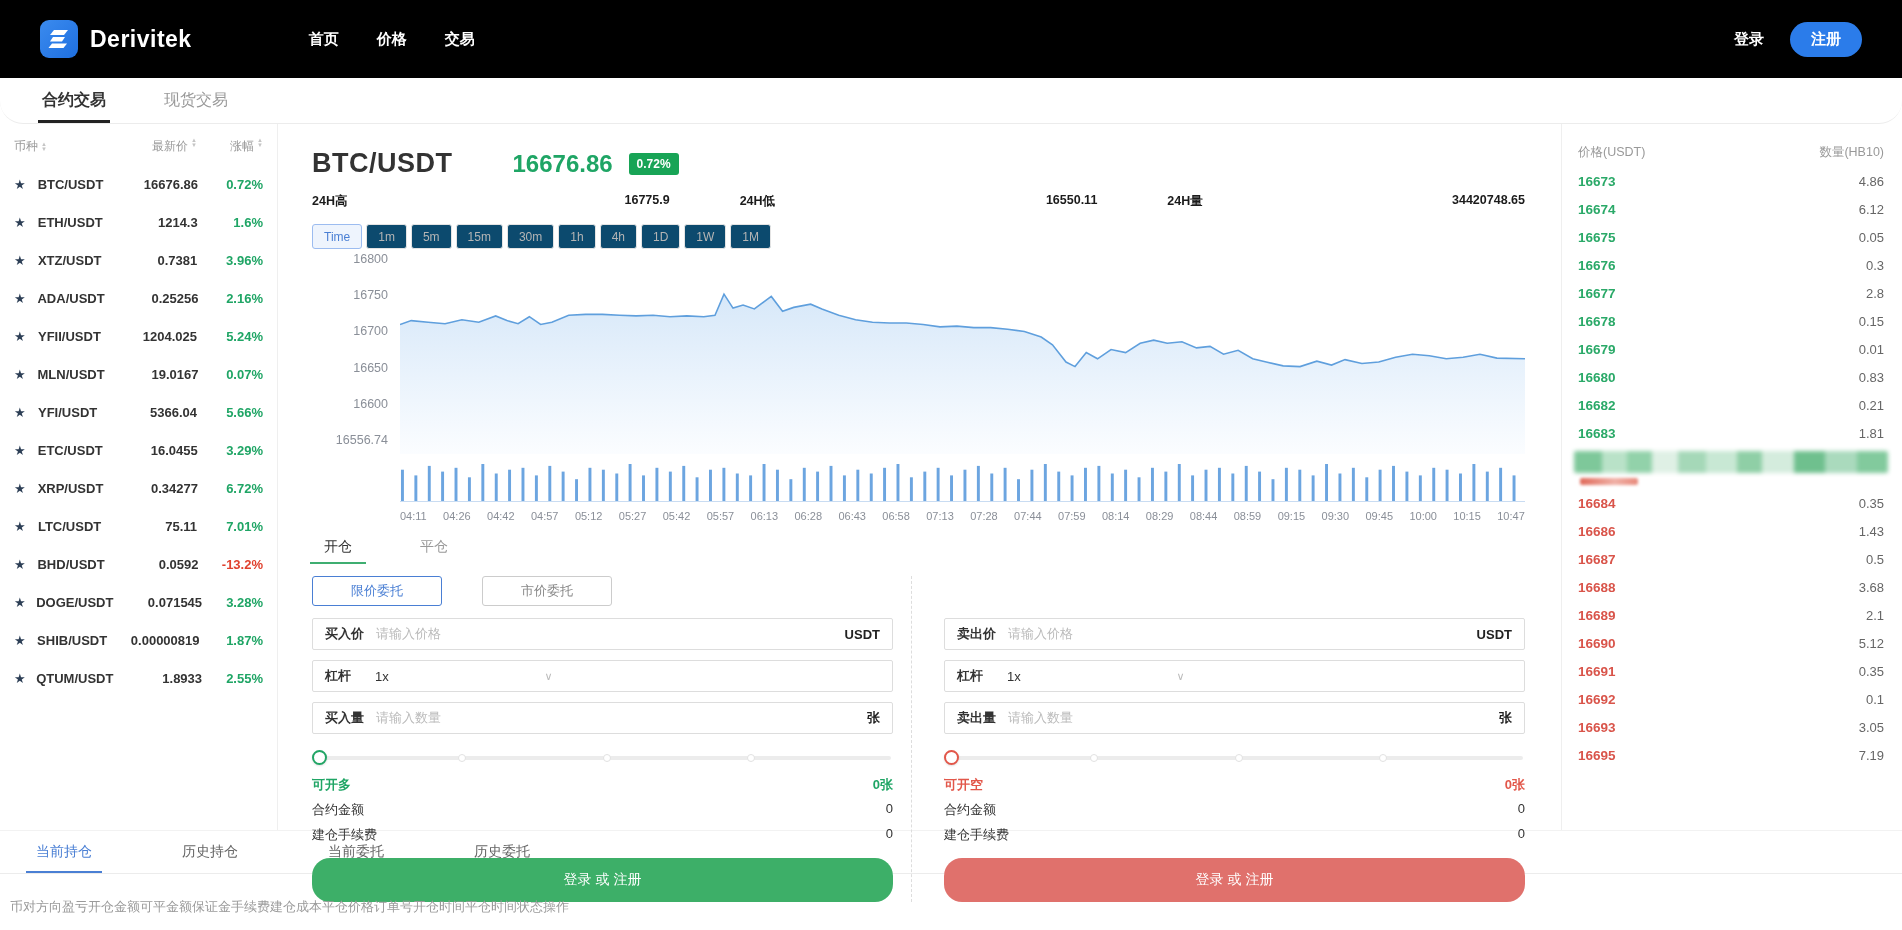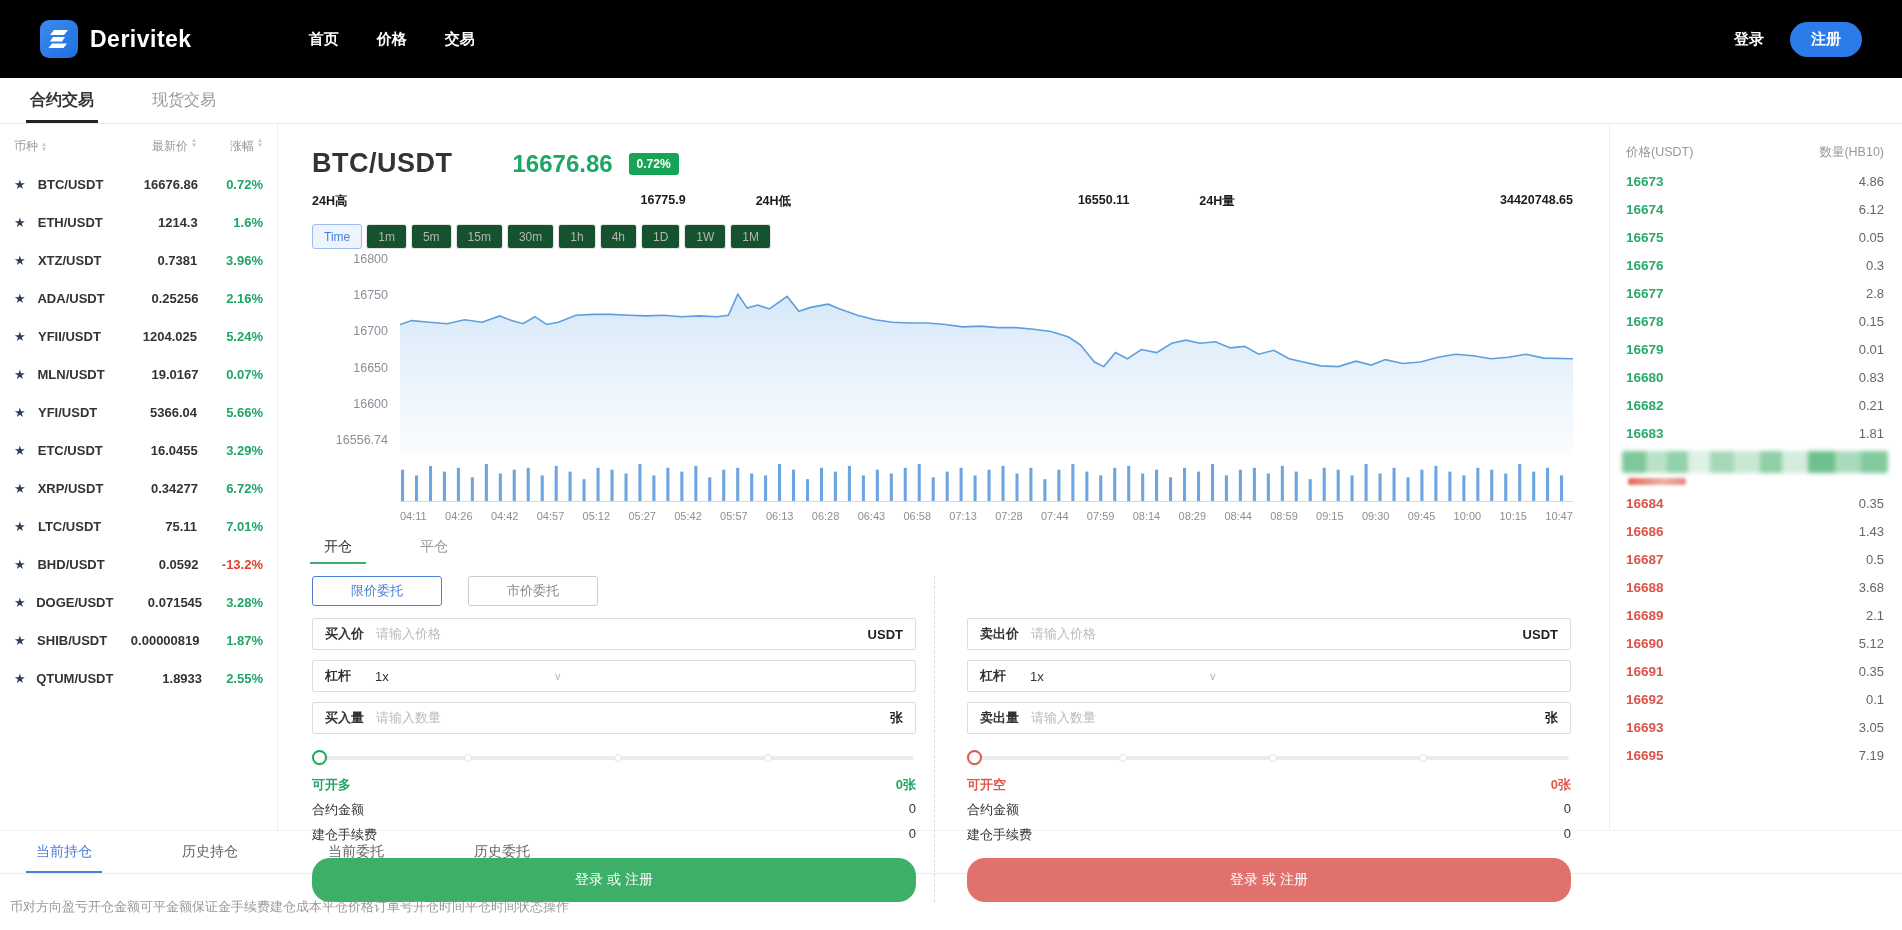"合约交易" .market-tabs { border-radius: none -> 23px; padding-left: 30px -> 42px }
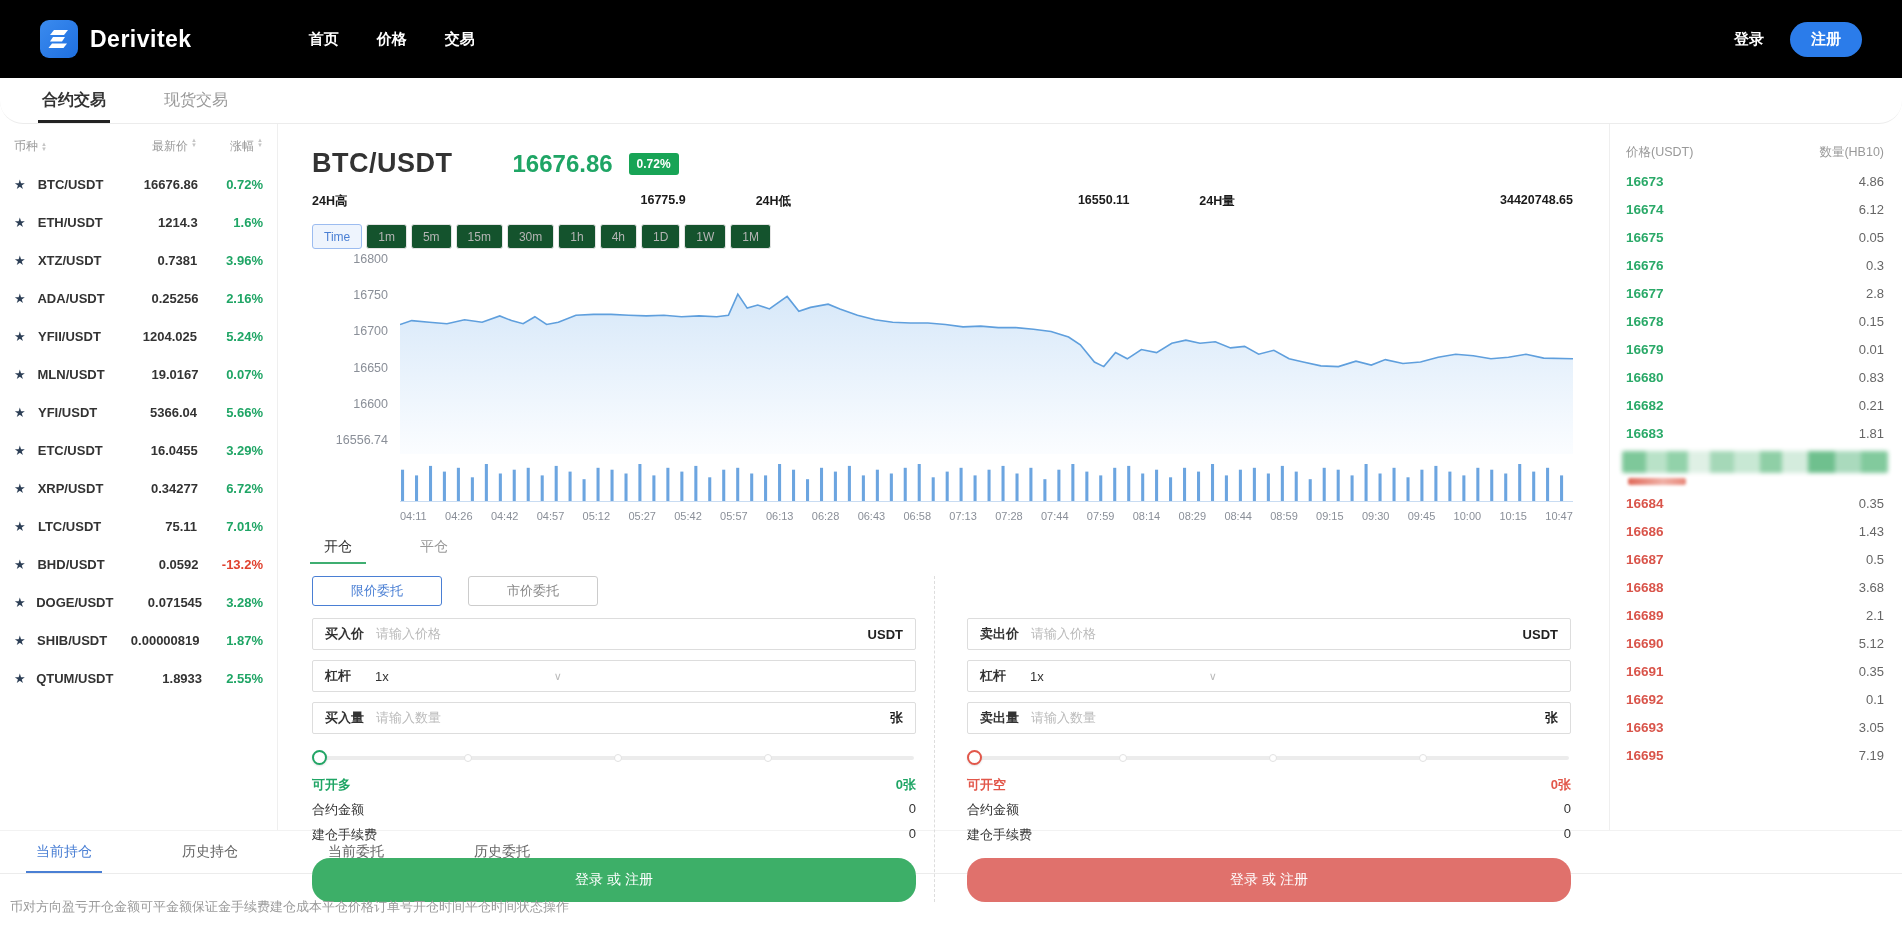"价格(USDT)" .orderbook { width: 293px -> 341px }
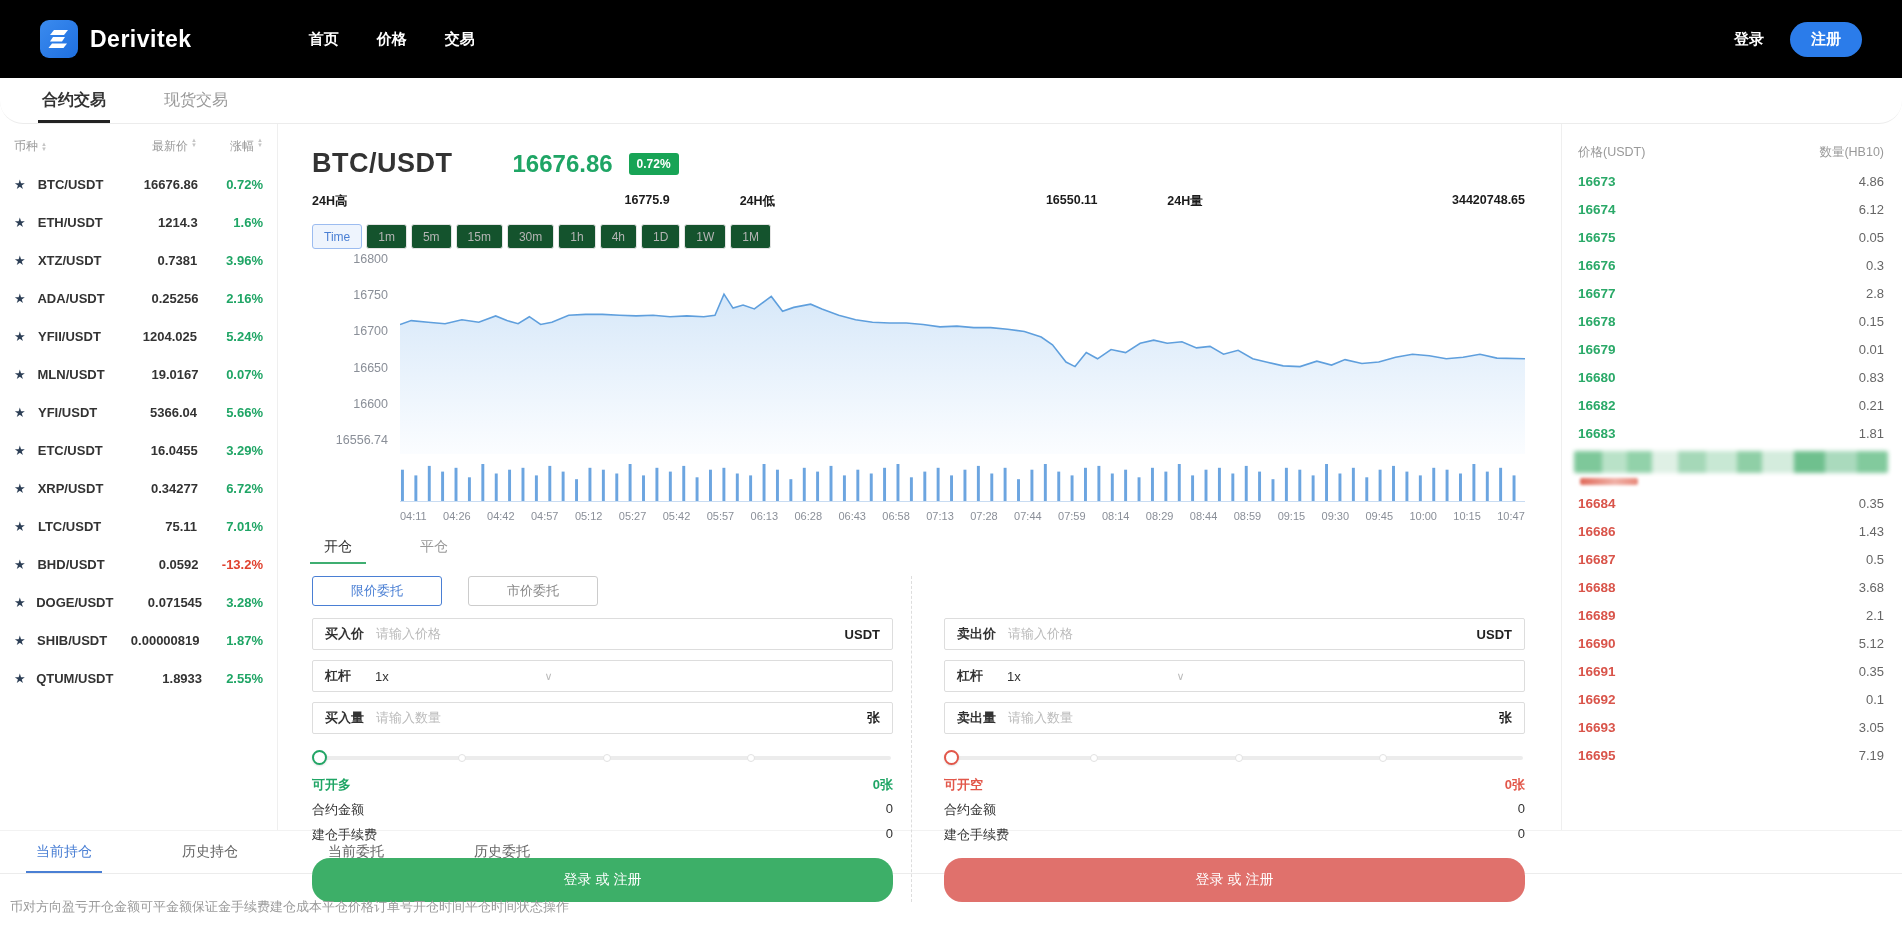"1m" .ibtn { background: #14532d -> #0c4a6e }
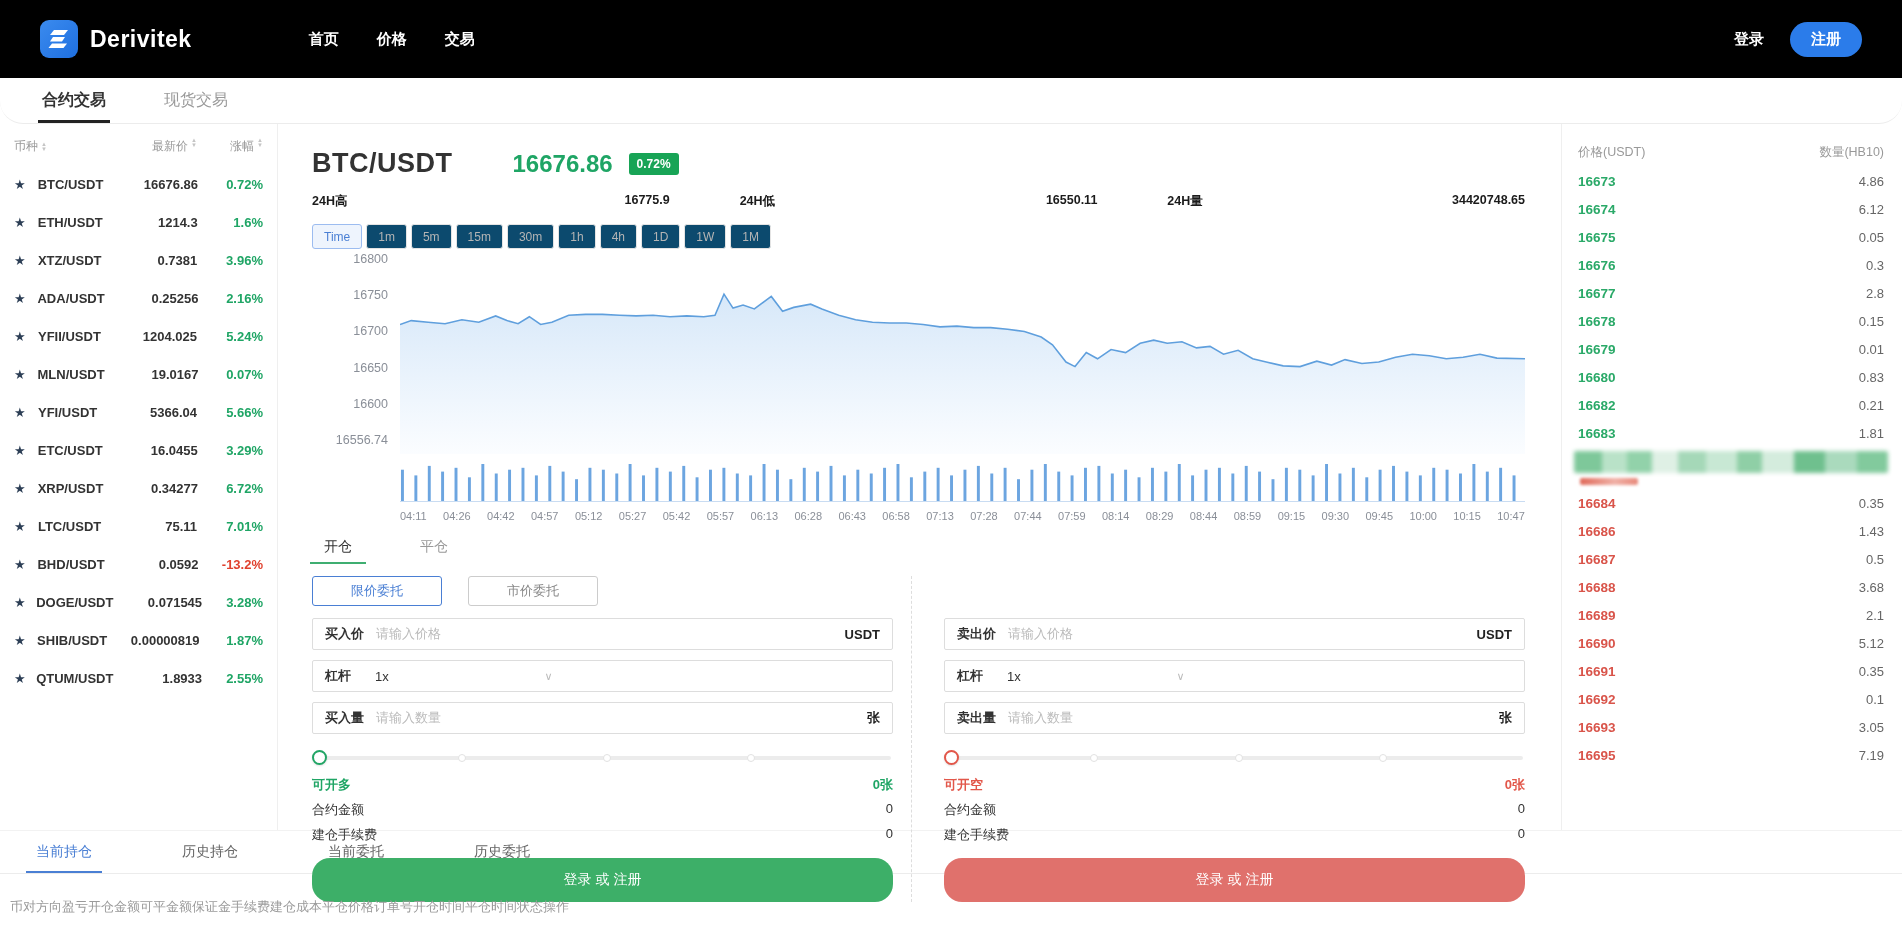"限价委托" .otype-row { gap: 26px -> 40px }
